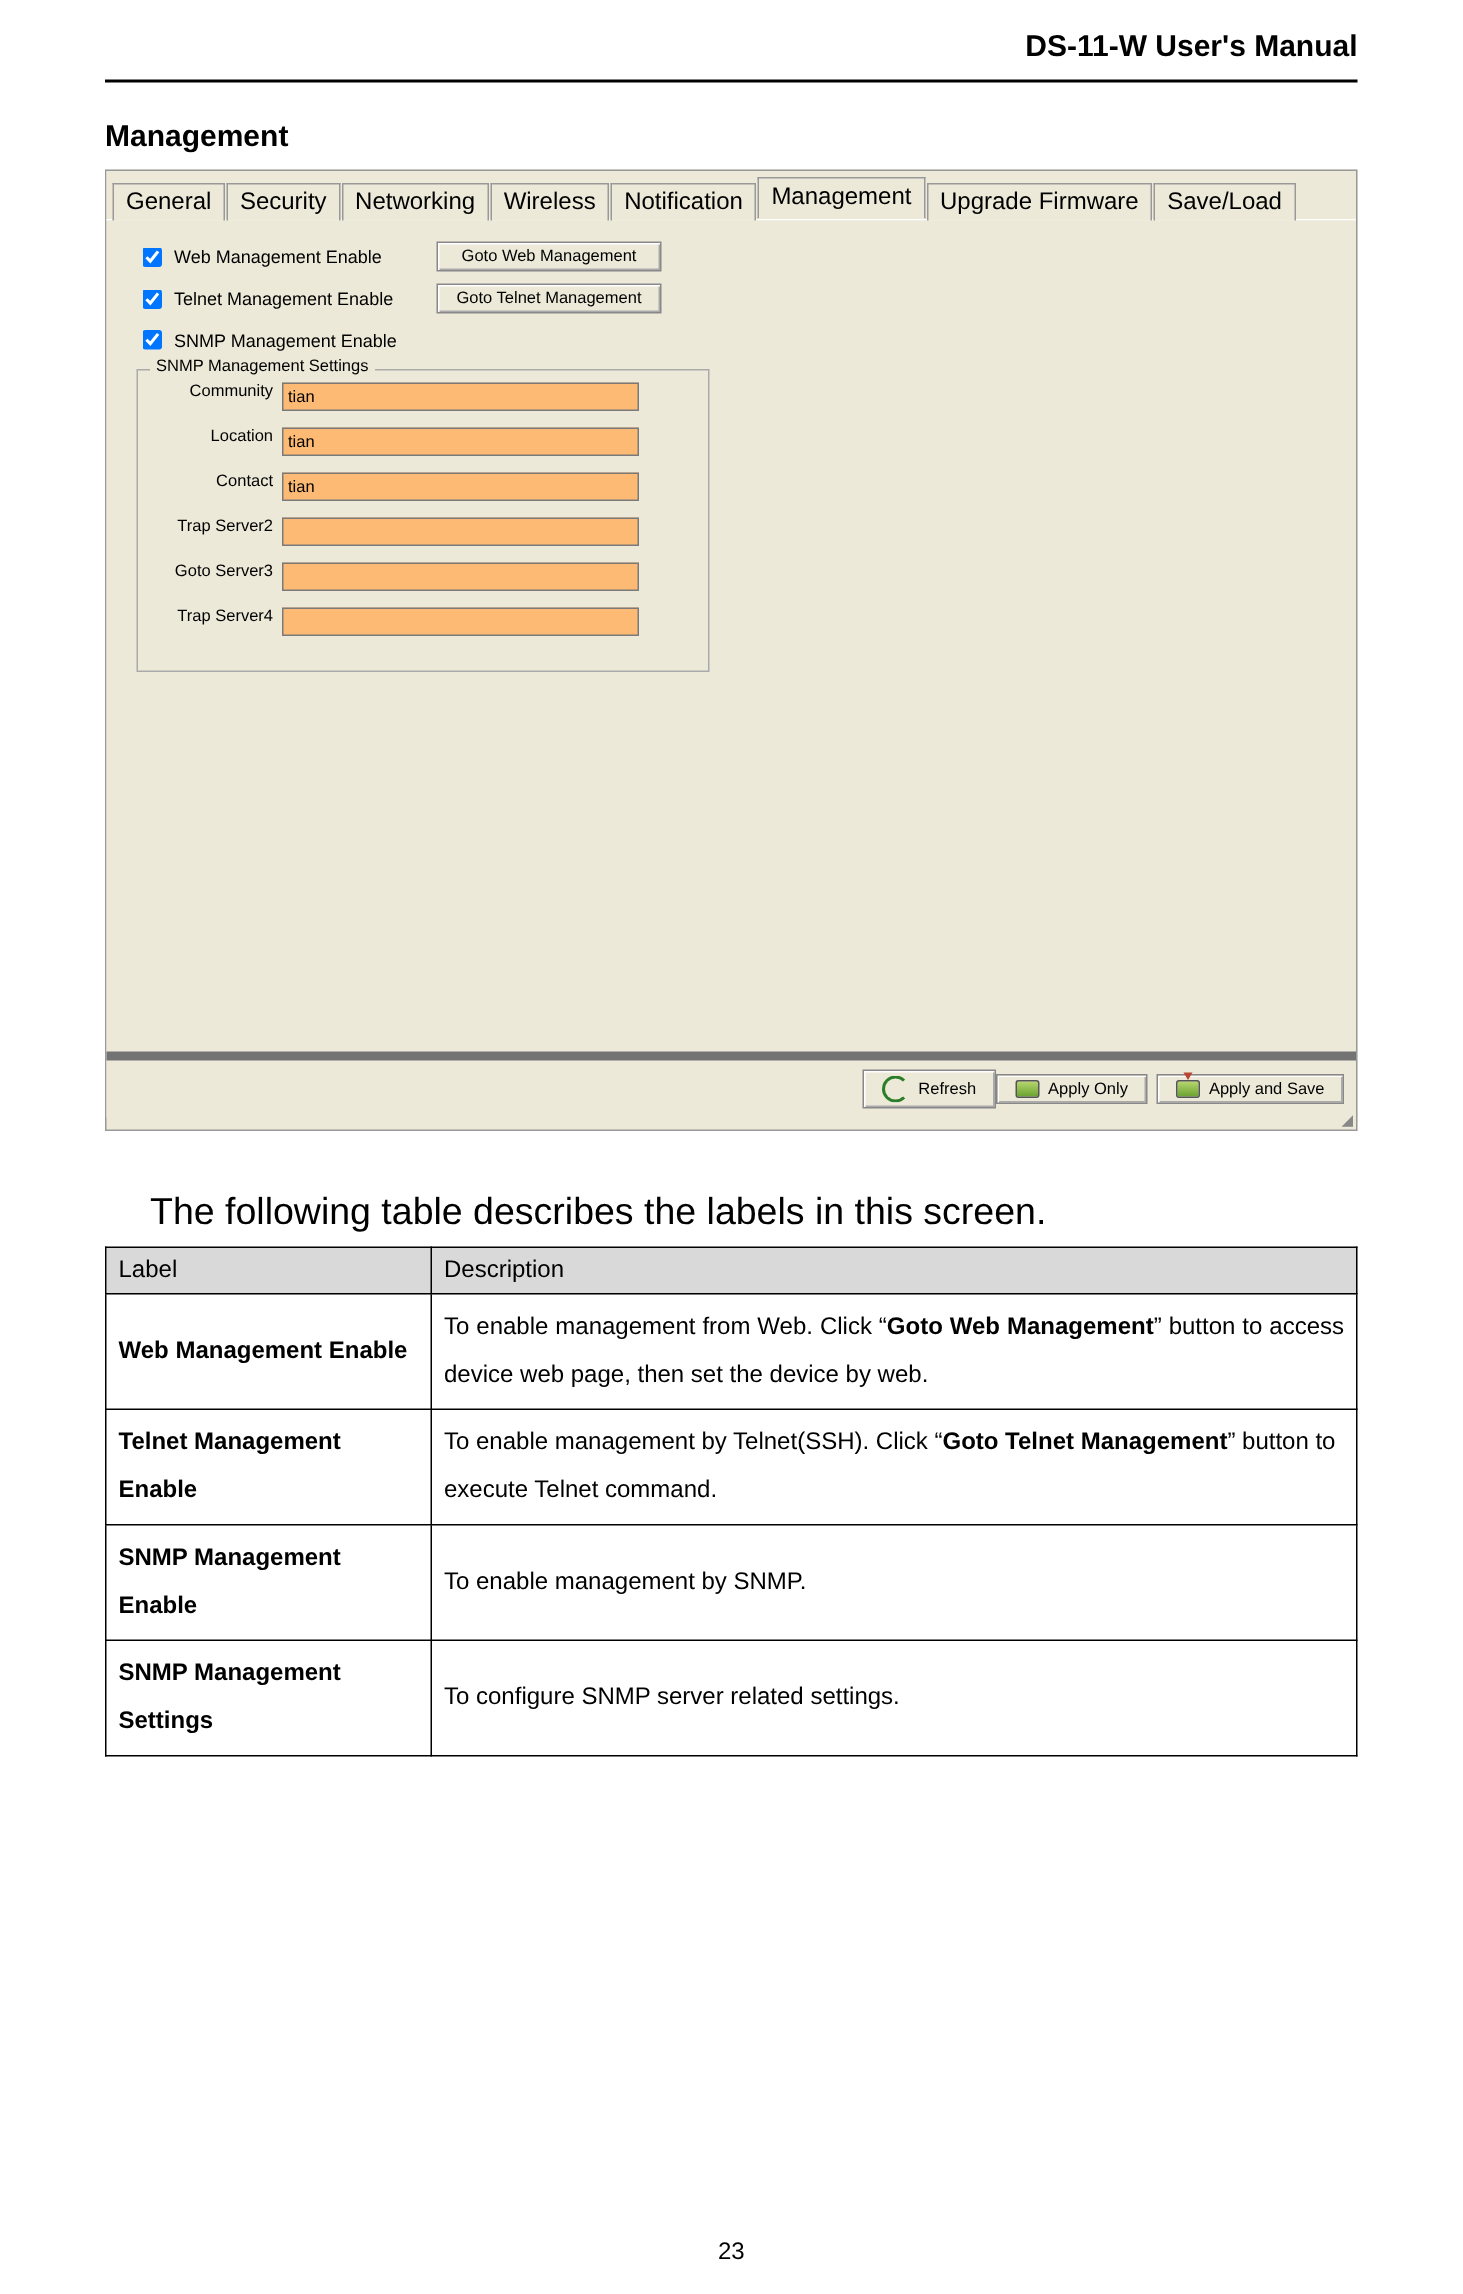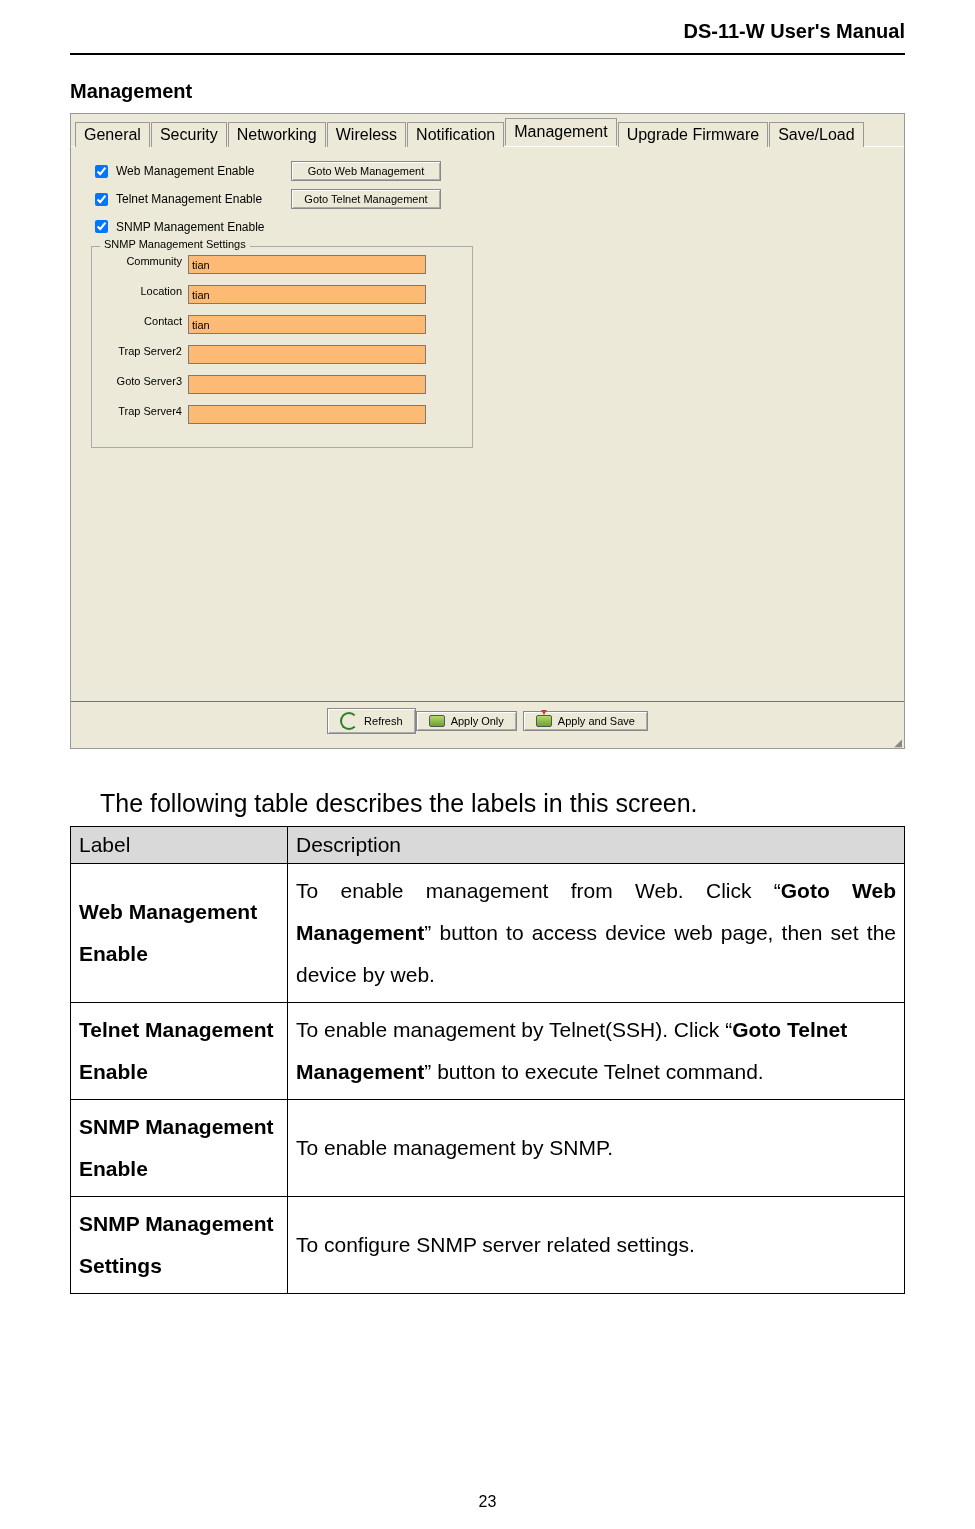"Refresh" .footer-bar { border-top: 1px solid #737373 -> 6px solid #737373; justify-content: center -> flex-end }
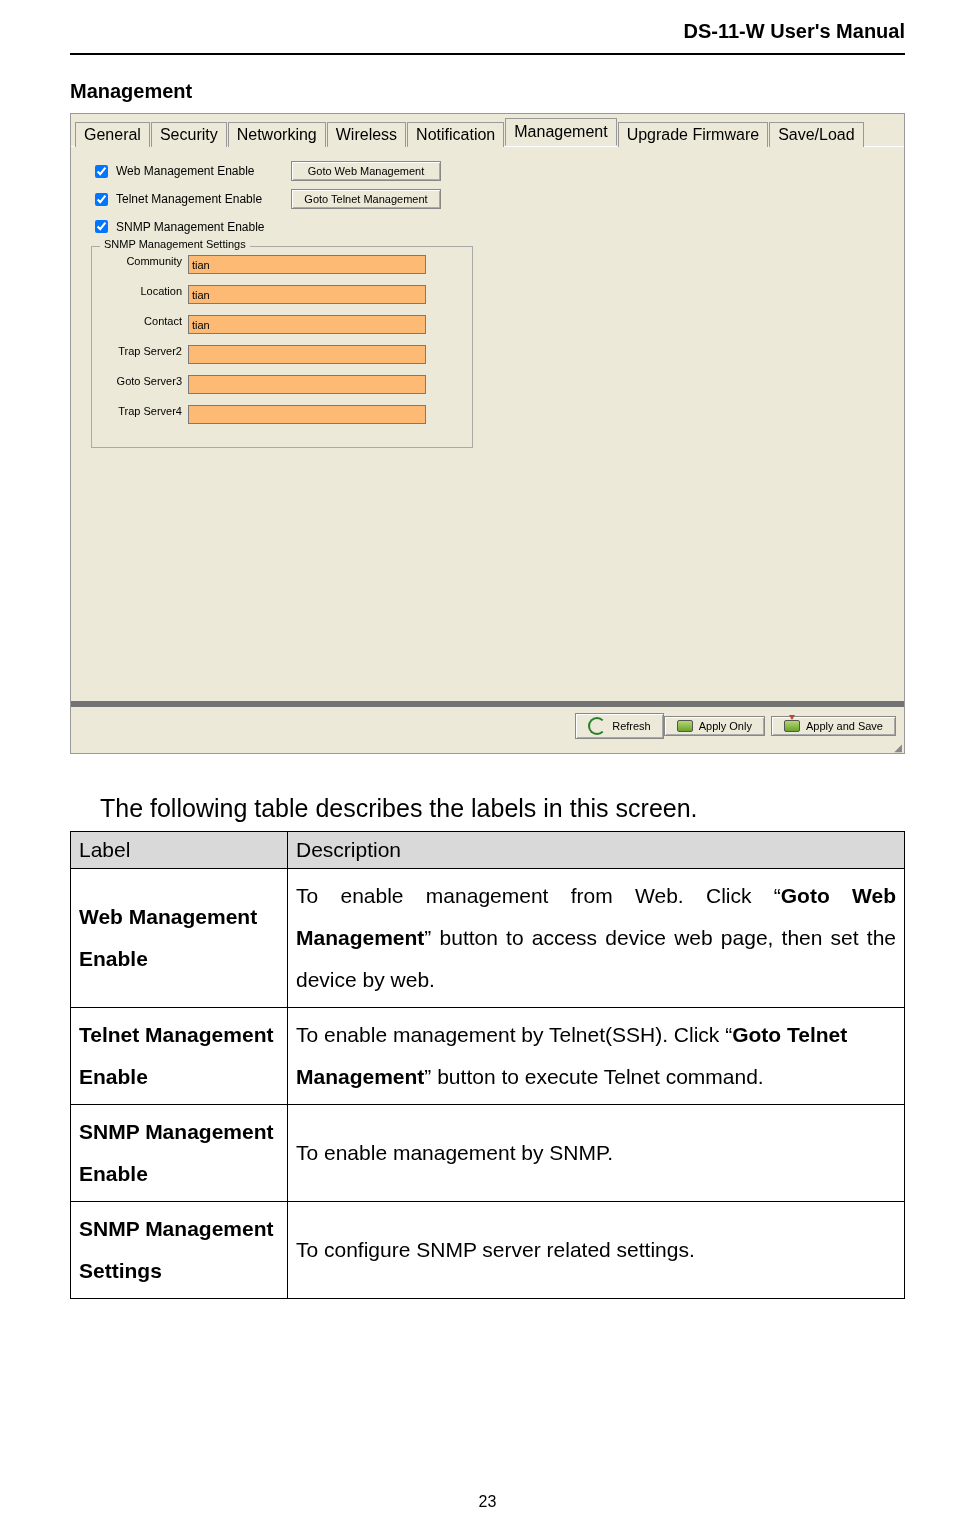"Label" table.desc { font-size: 21px -> 16px }
